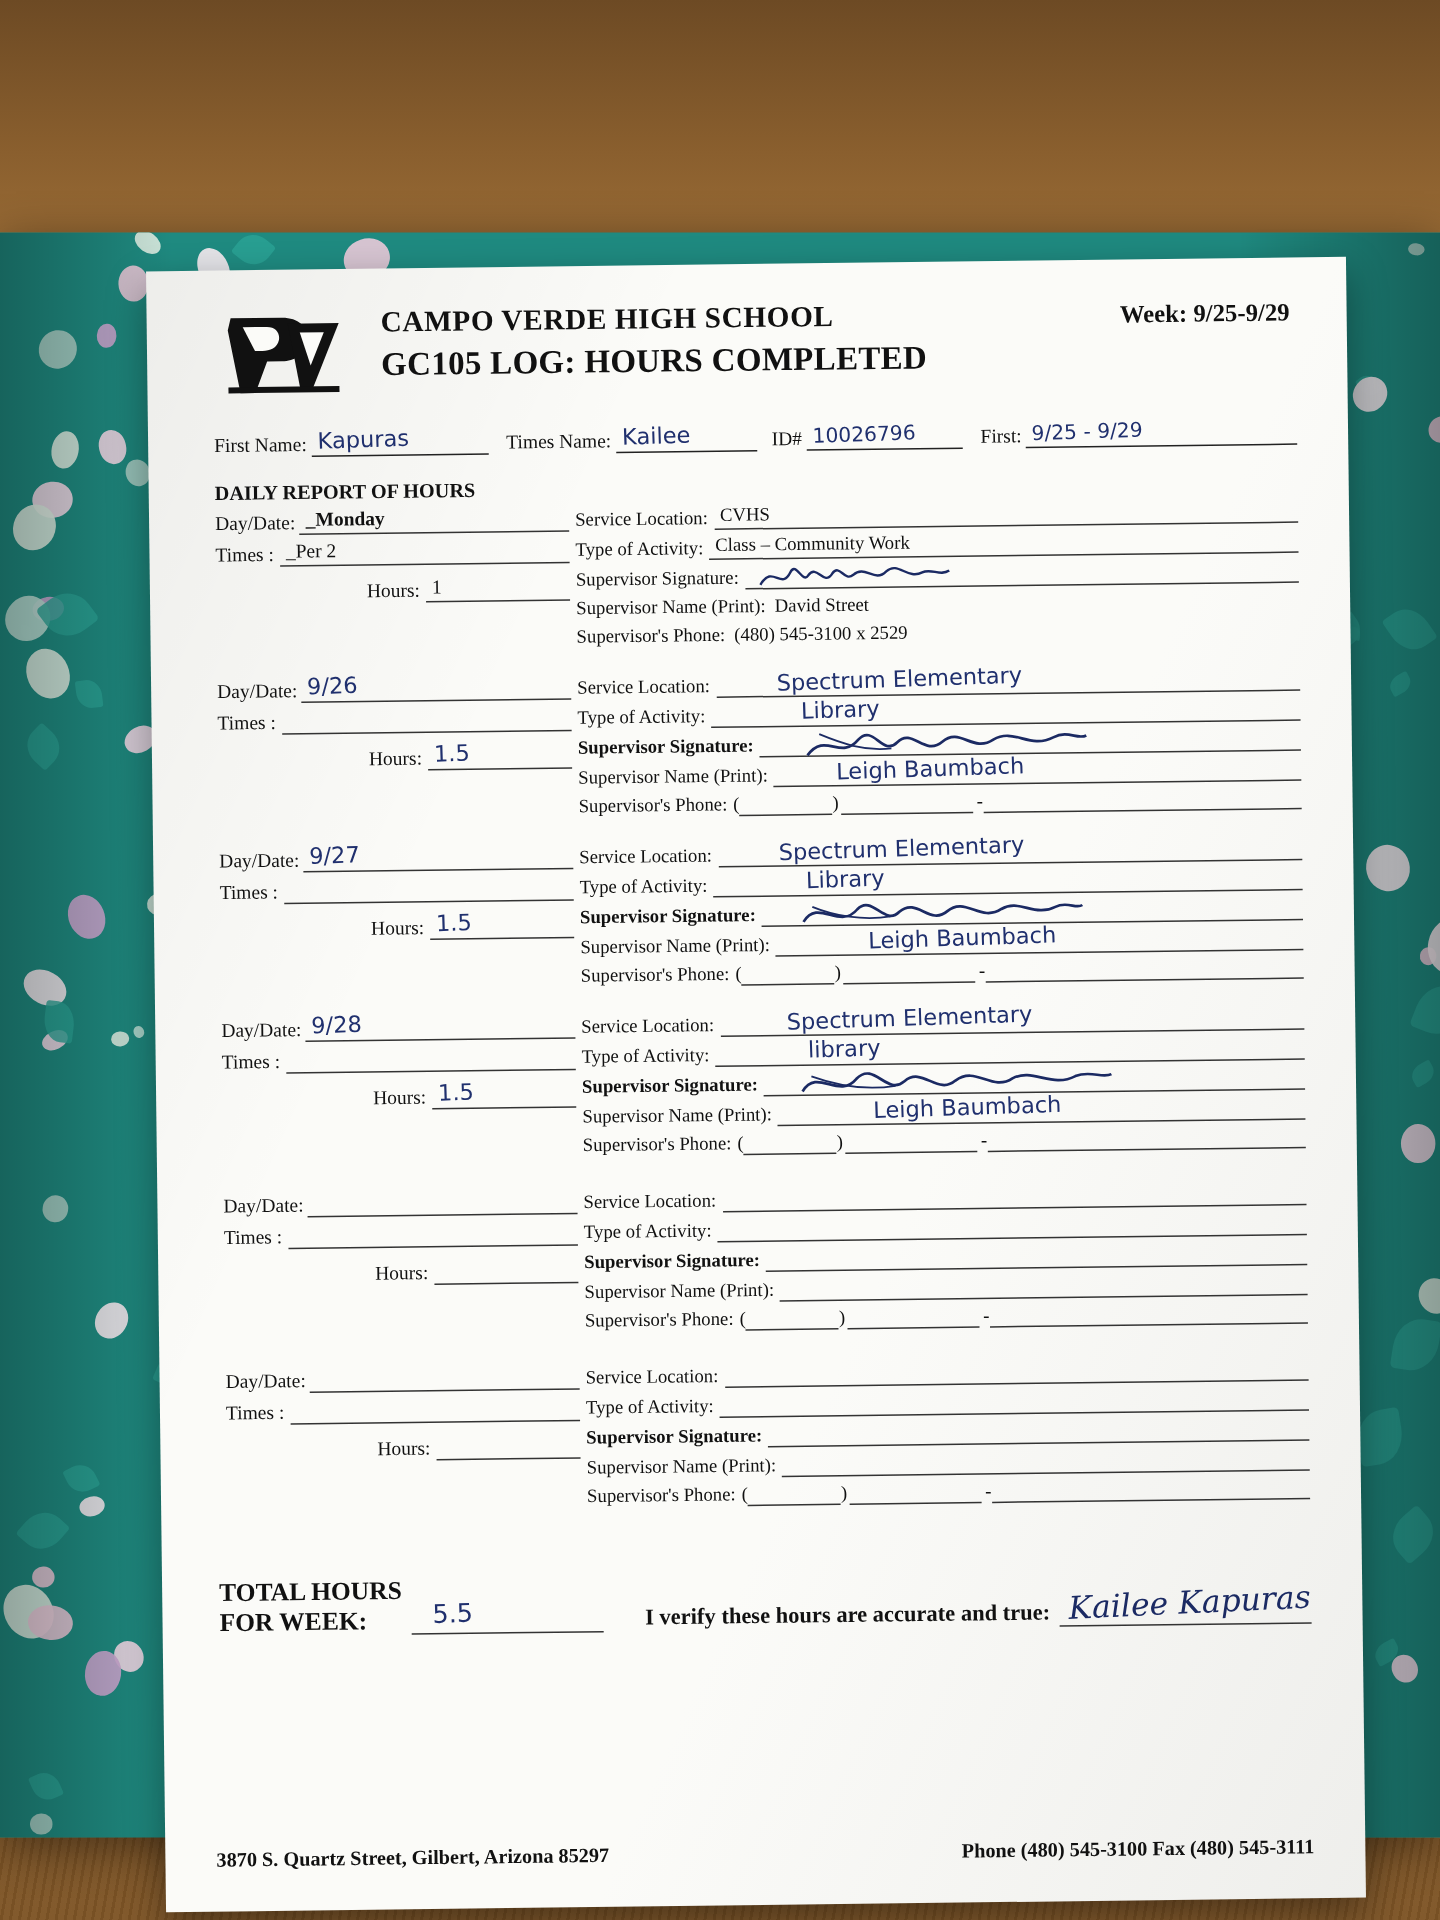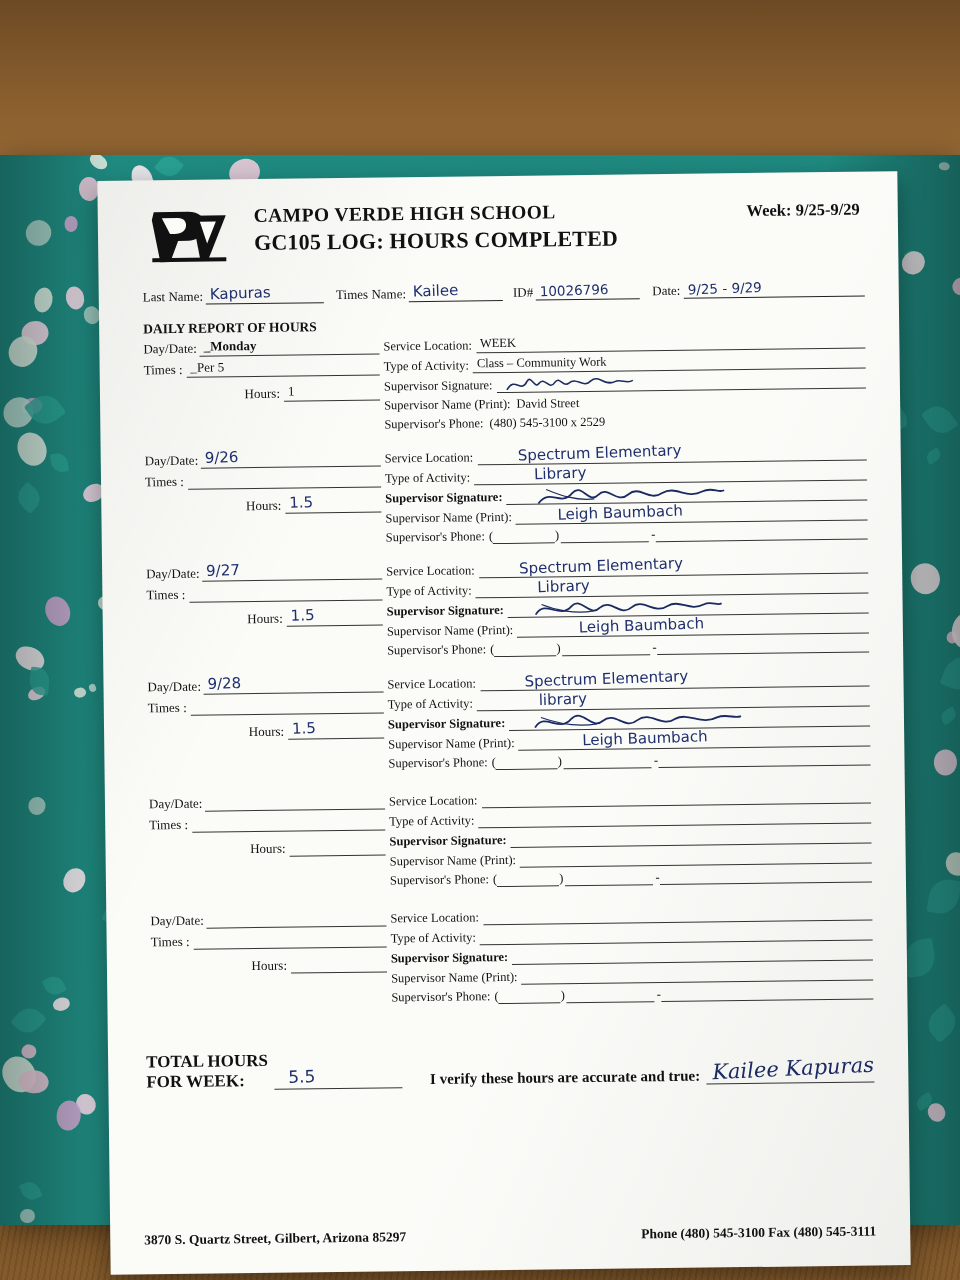"Last Name:" span.lbl { text: Last -> First }
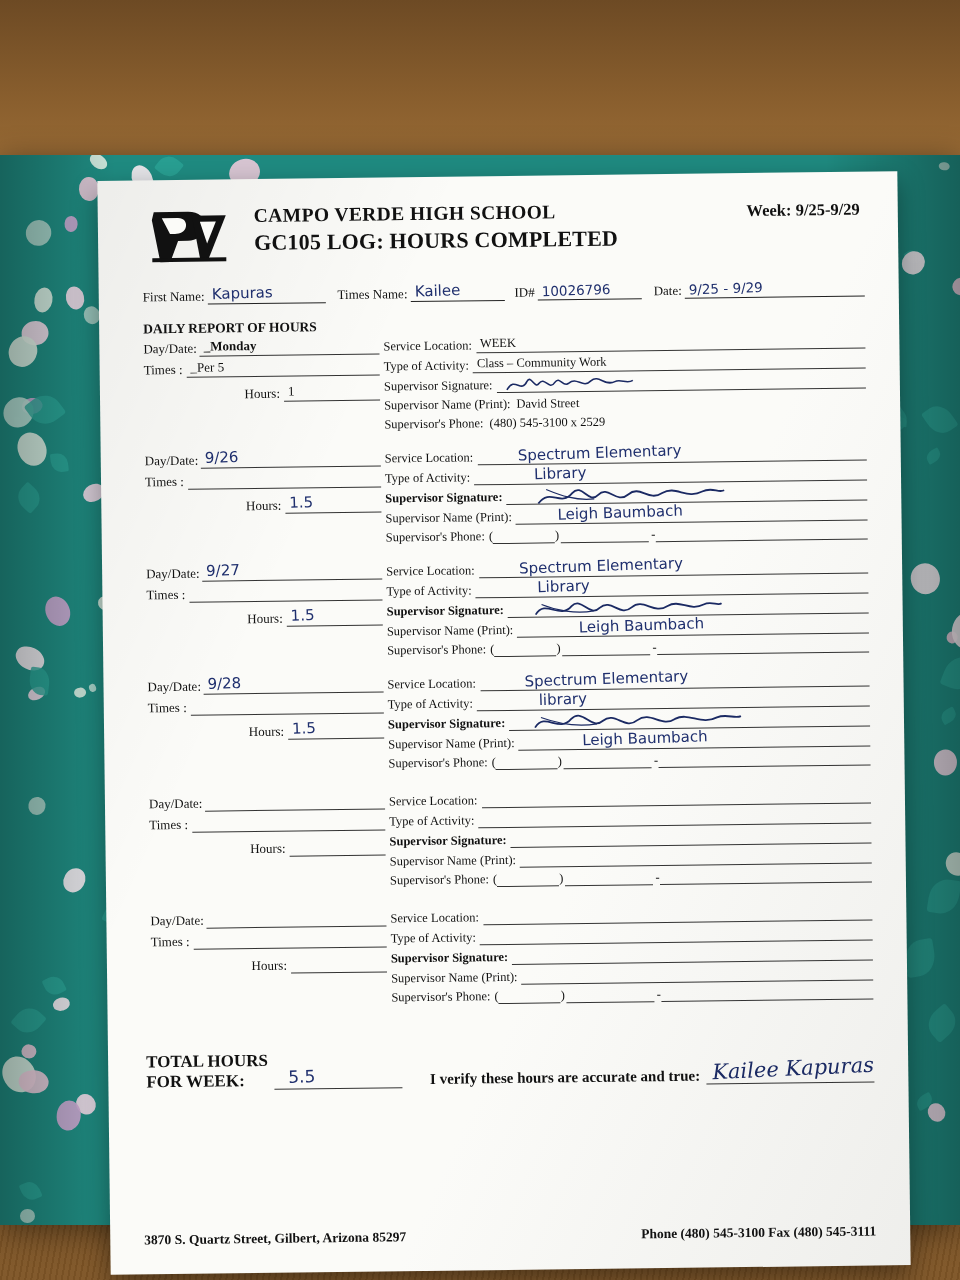"Date:" span.lbl { text: Date -> First }
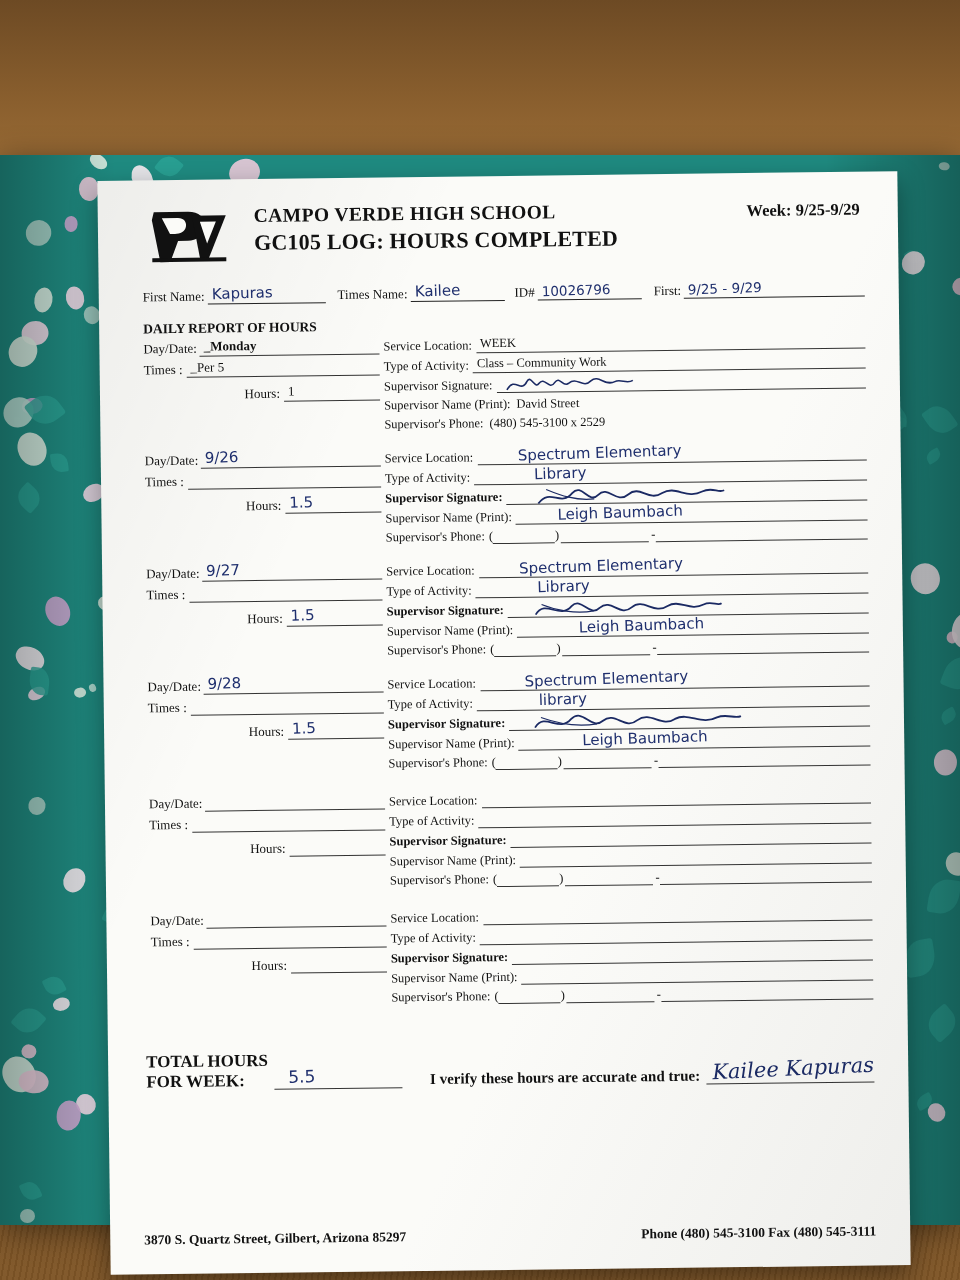"WEEK" span.static { text: WEEK -> CVHS }
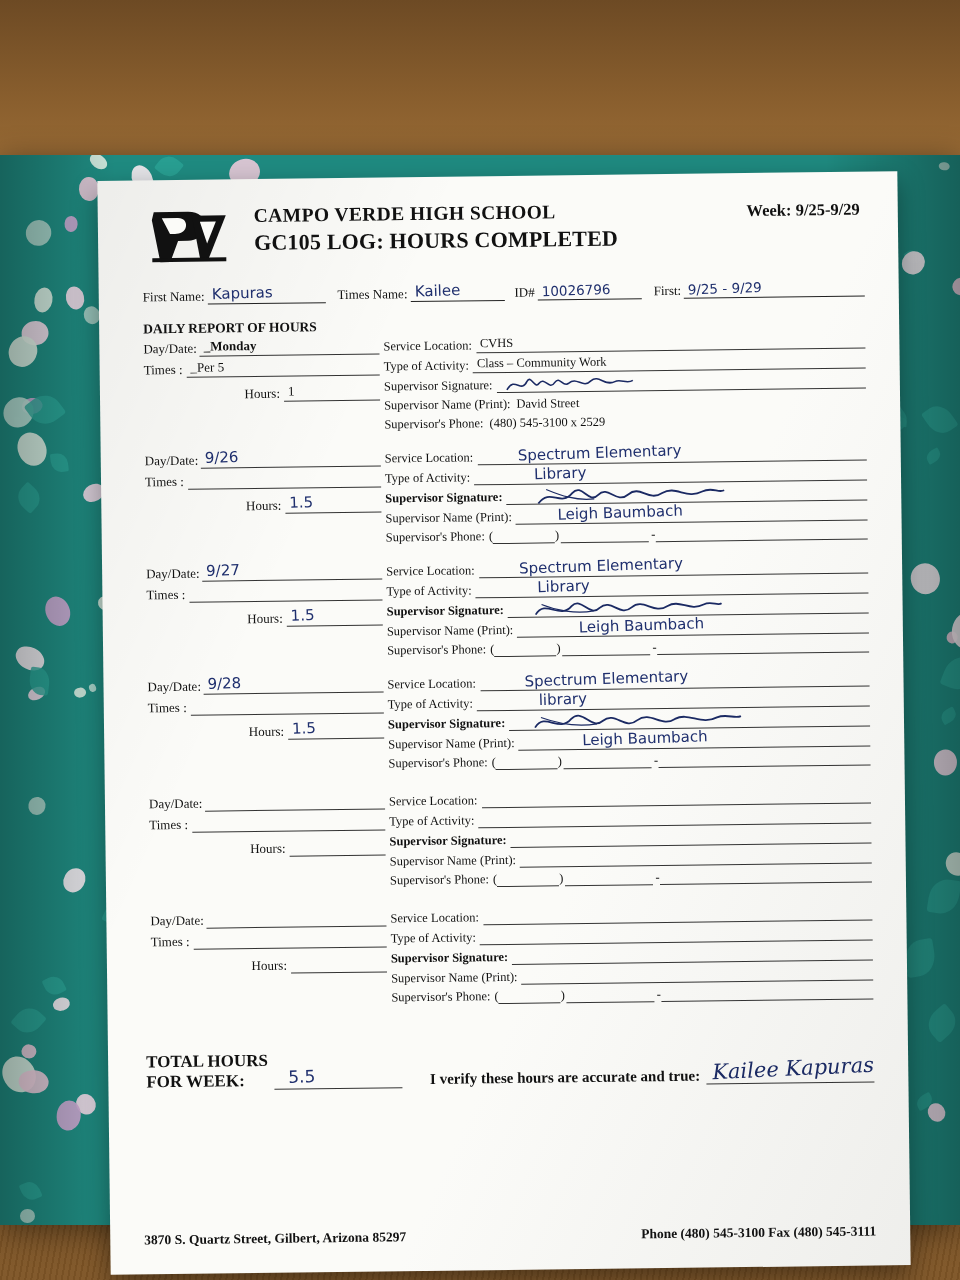"_Per 5" span.static { text: 5 -> 2 }
